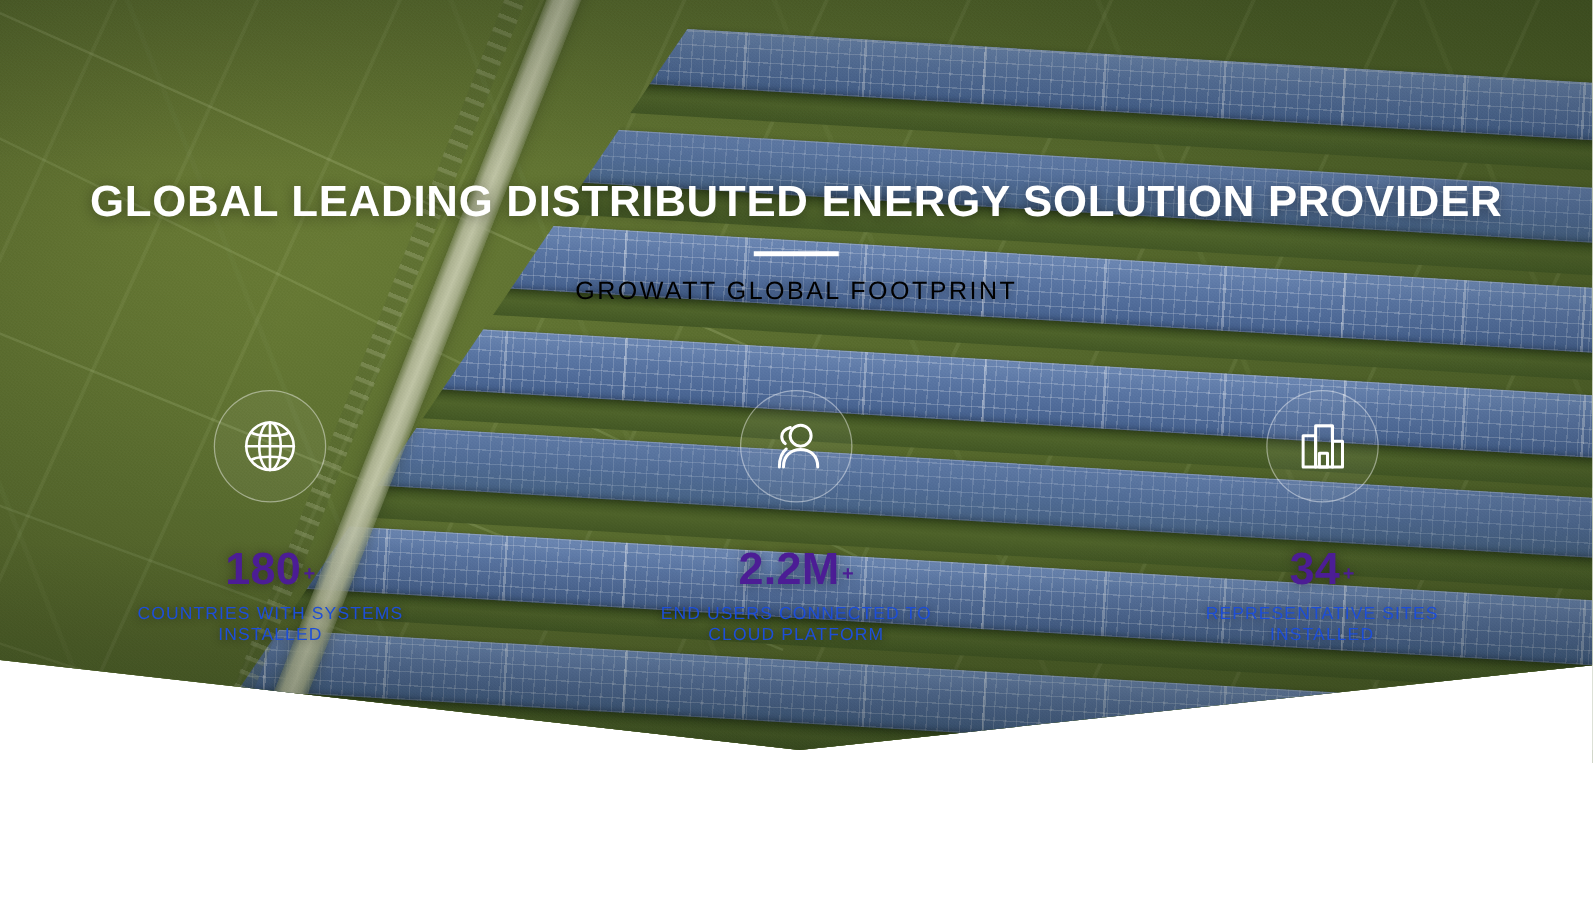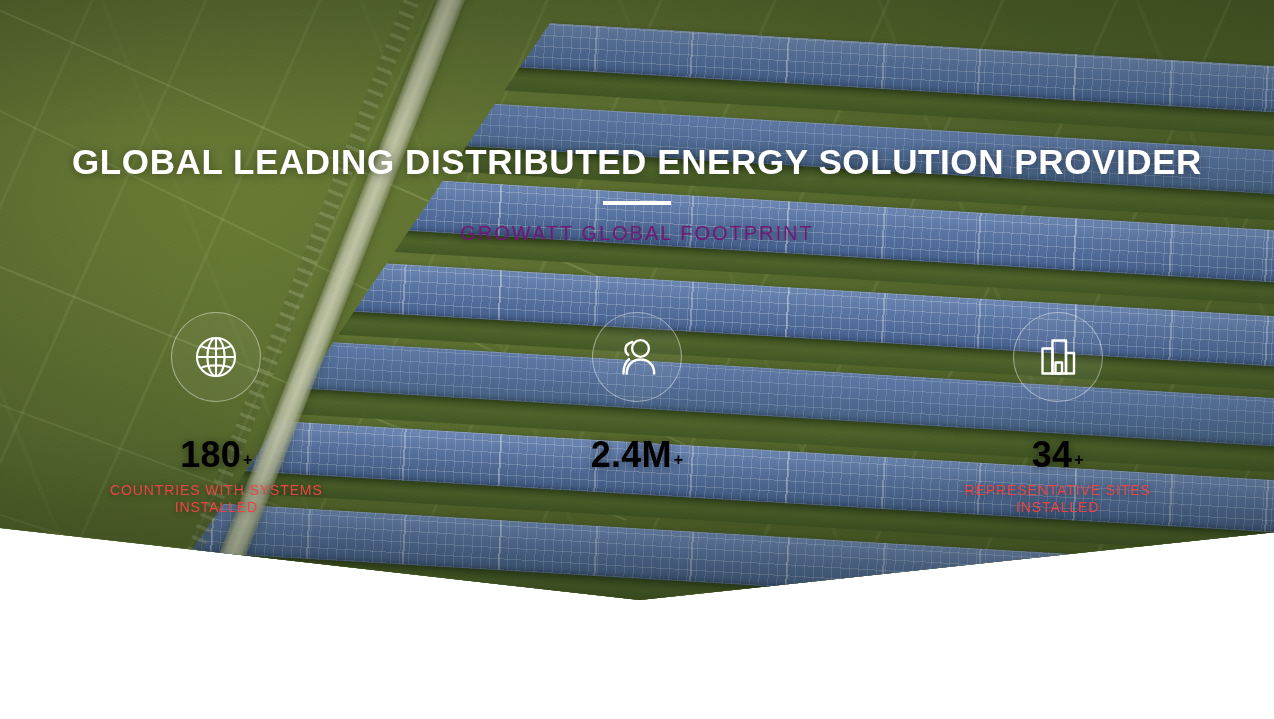"GROWATT GLOBAL FOOTPRINT" .subheadline { color: #701a75 -> #000000 }
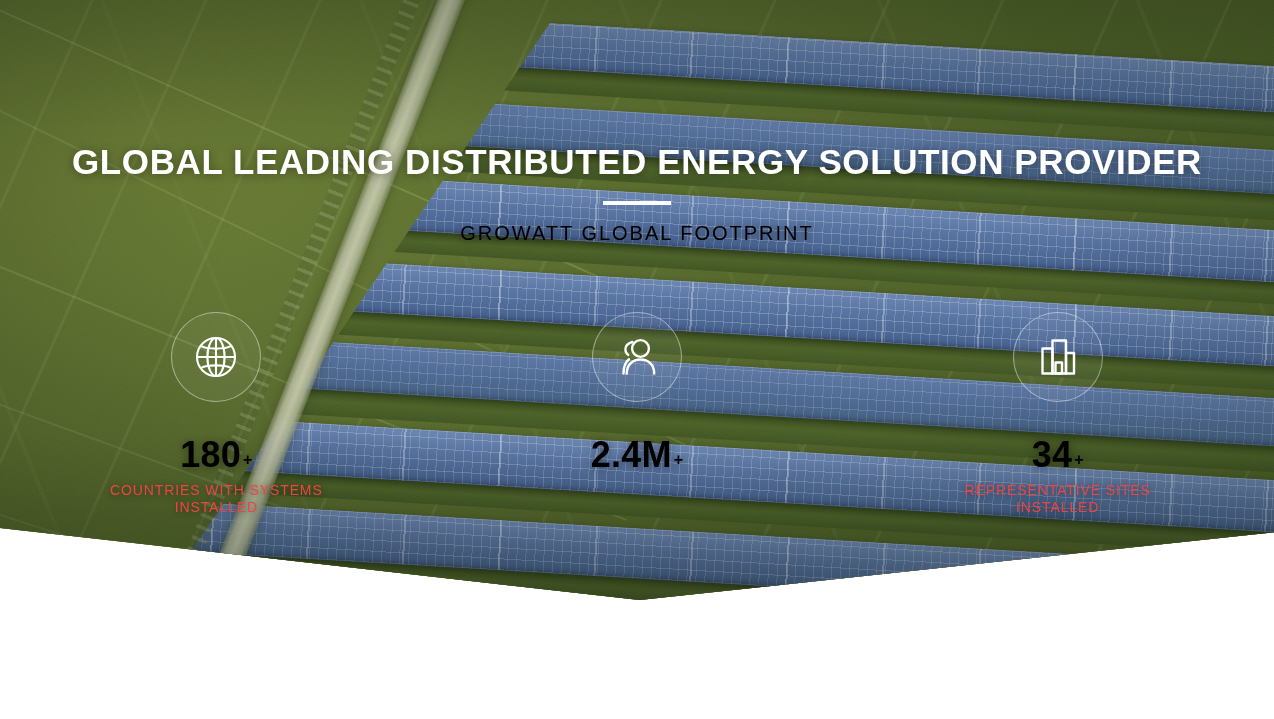"180" .stat-value { color: #000000 -> #4c1d95 }
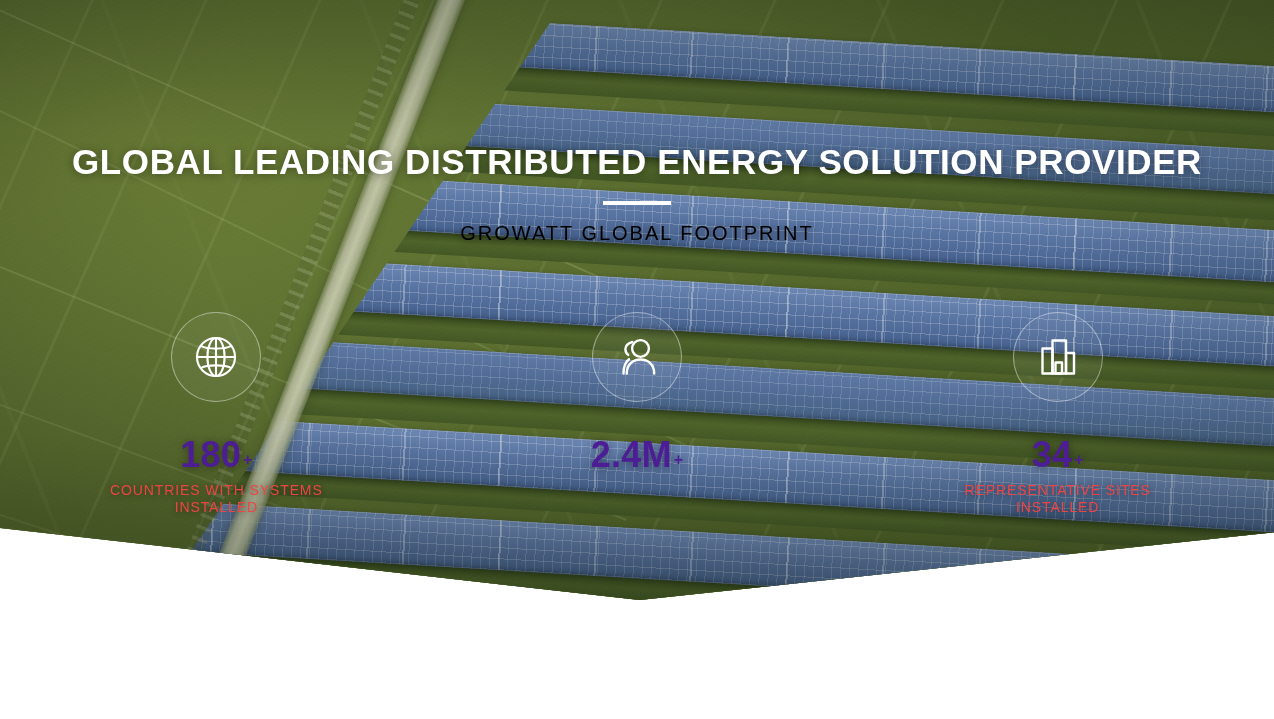"2.4M" span { text: 2.4M -> 2.2M }
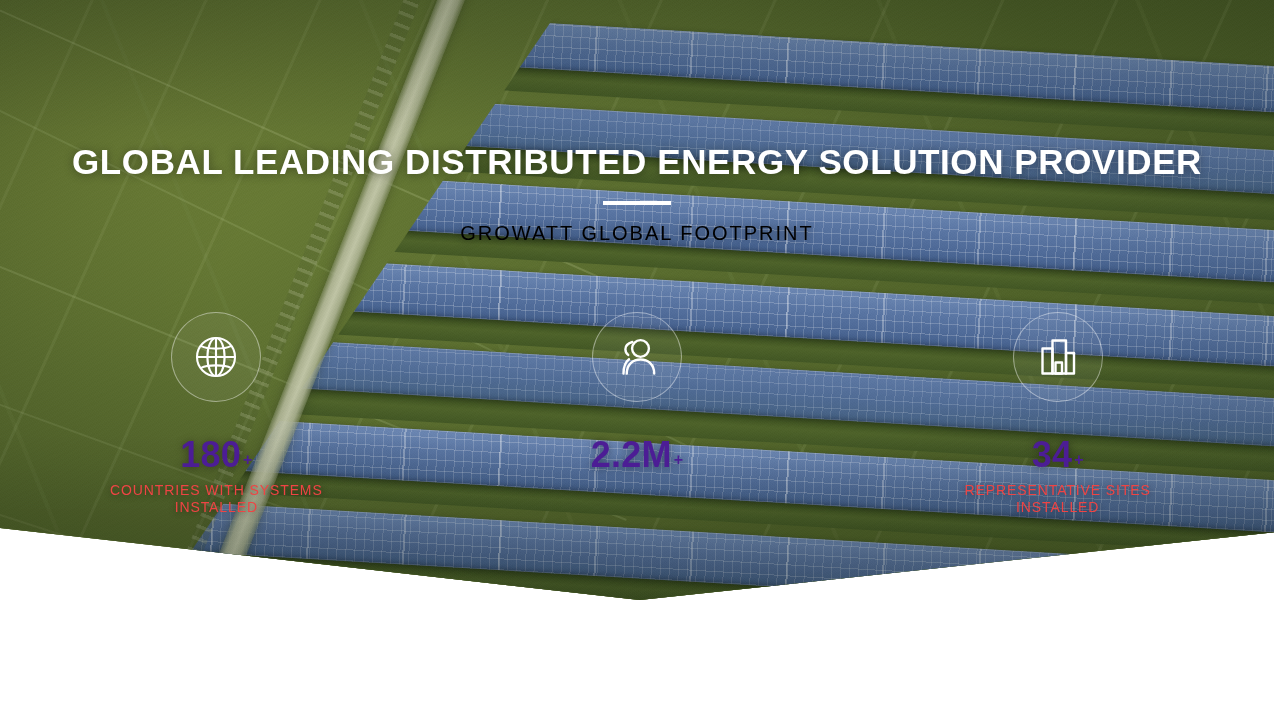"COUNTRIES WITH SYSTEMS INSTALLED" .stat-label { color: #ef4444 -> #1d4ed8 }
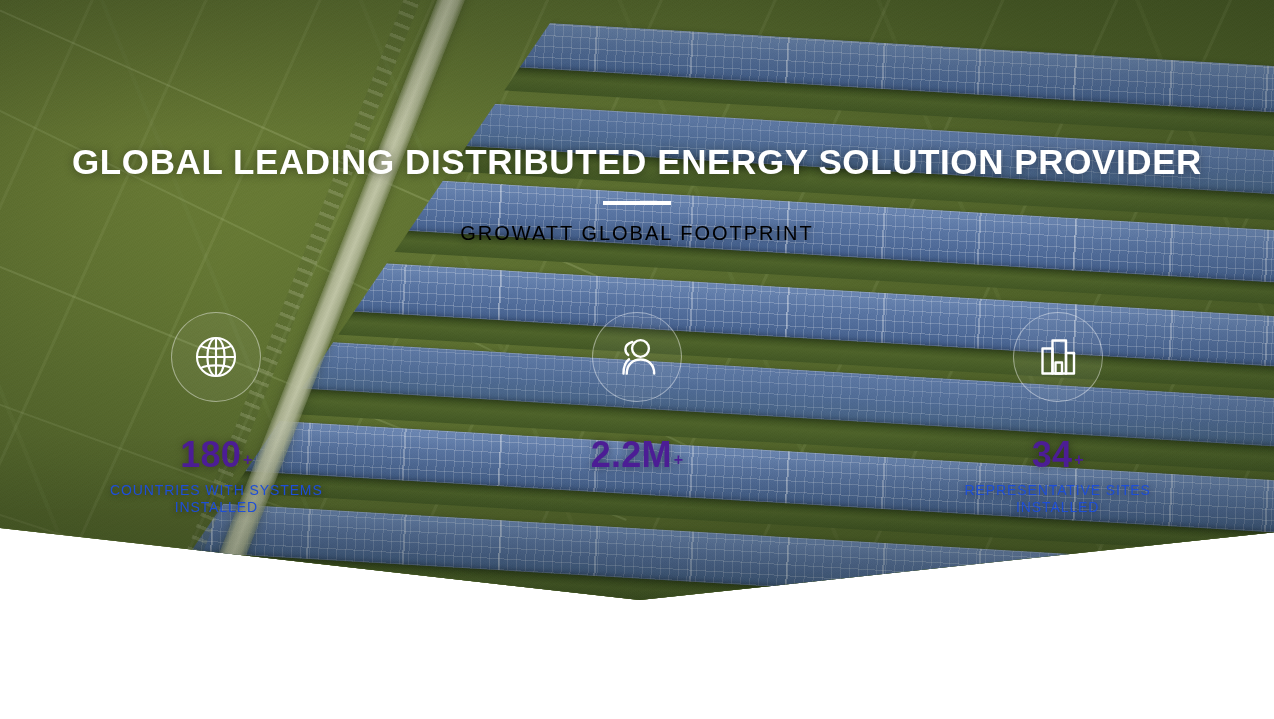"END USERS CONNECTED TO CLOUD" div.stat-label { html: none -> <div>END USERS CONNECTED TO CLOUD PLATFORM</div> }
